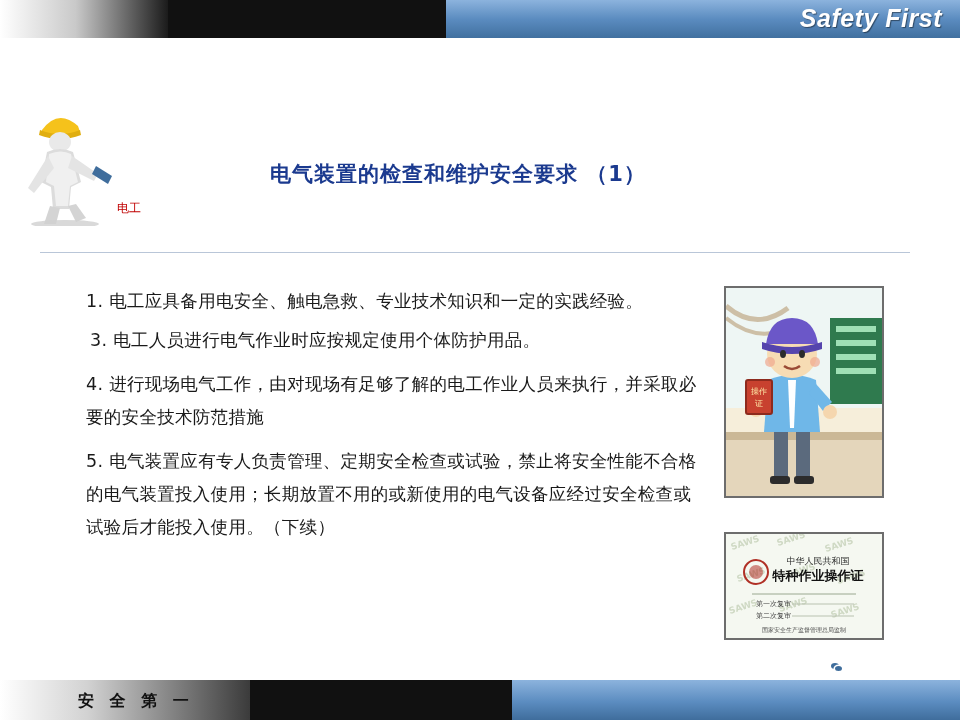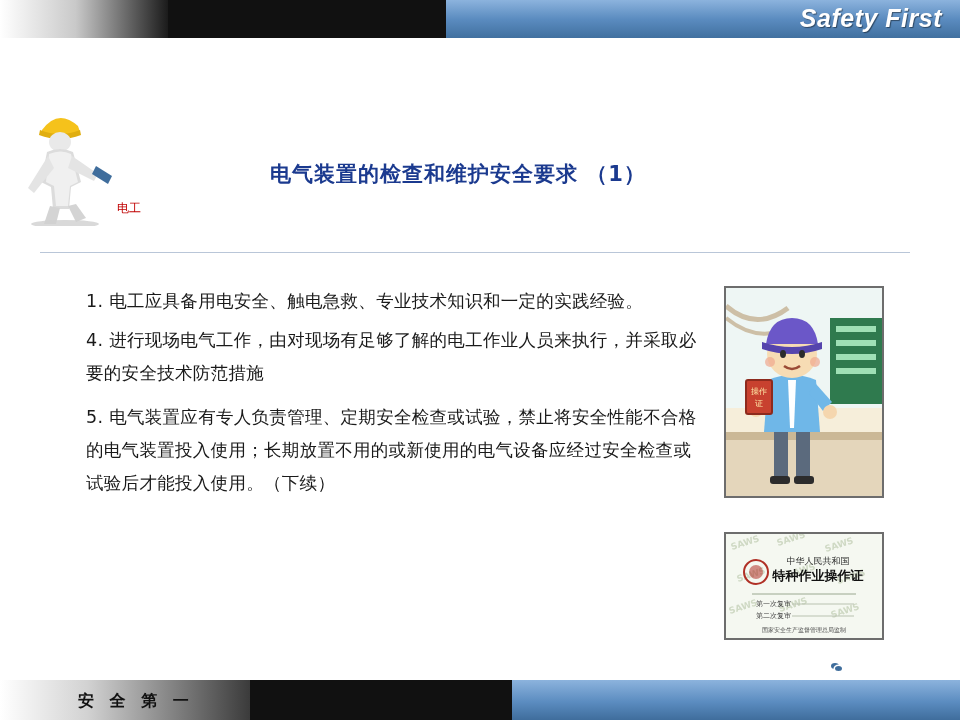"3. 电工人员进行电气作业时应按规定使用个体防护用品。" div.para { html: none -> <div>3. 电工人员进行电气作业时应按规定使用个体防护用品。</div> }
